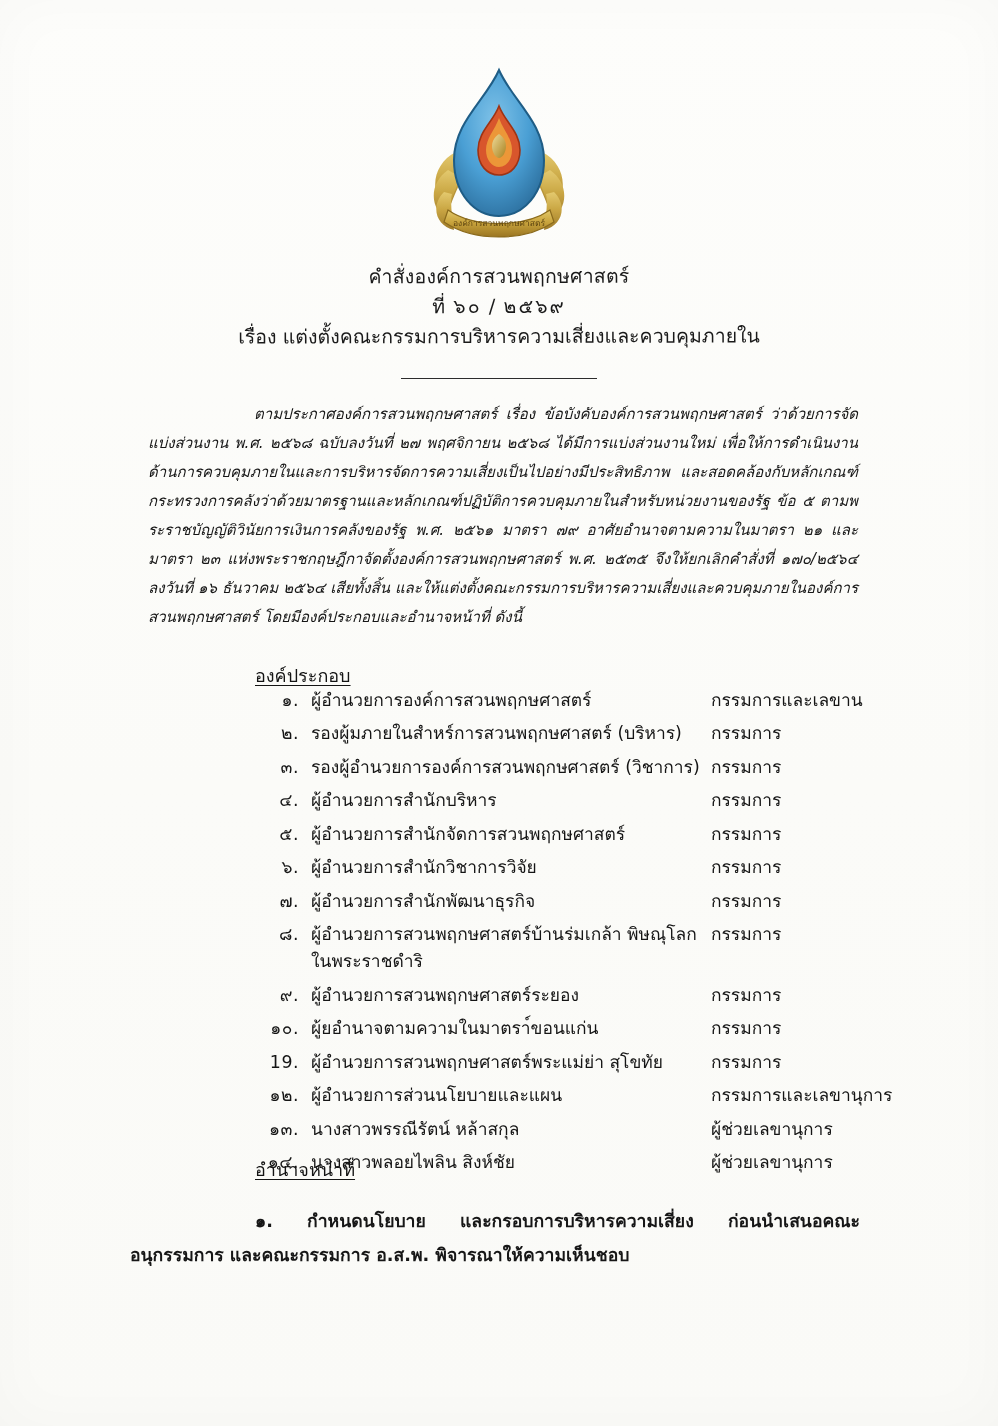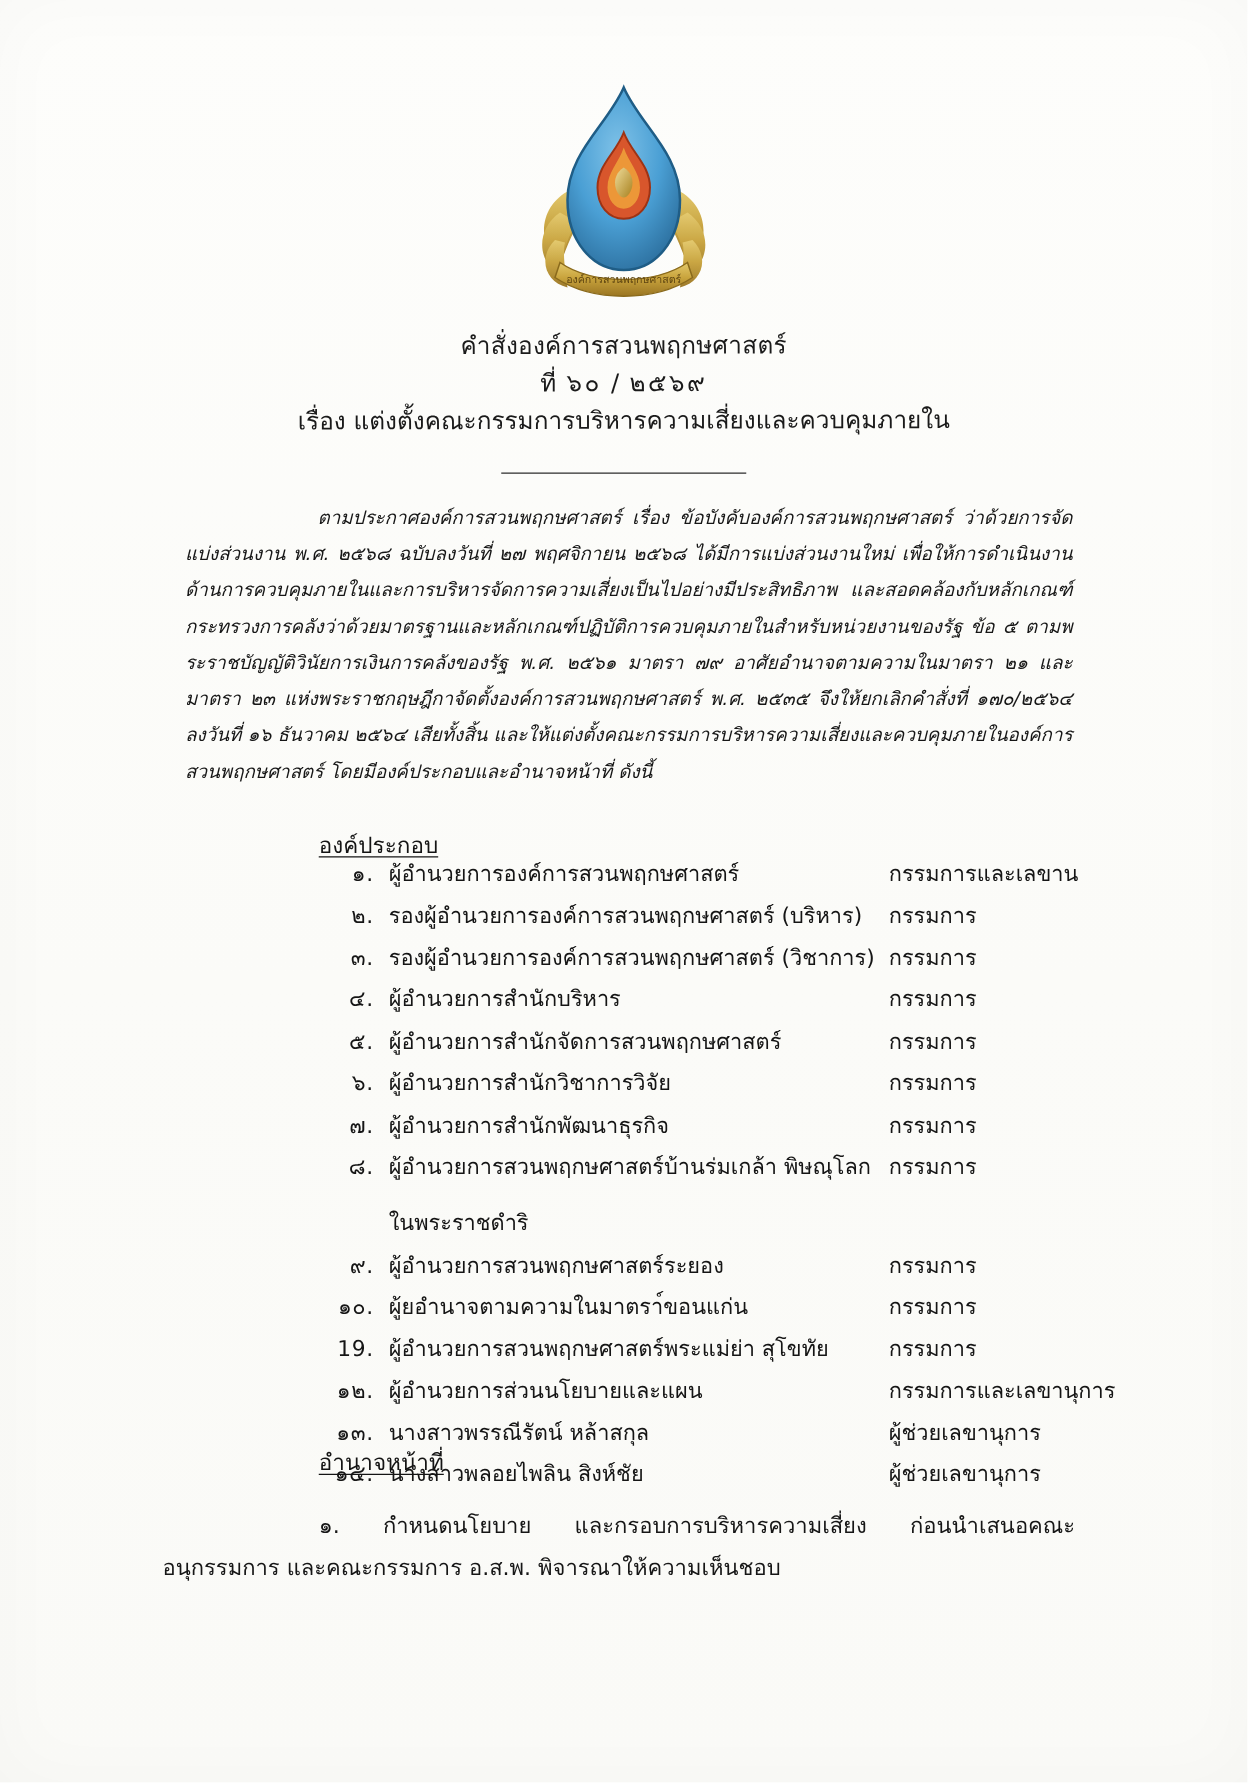"รองผู้อำนวยการองค์การสวนพฤกษศาสตร์ (บริหาร)" span.name { text: รองผู้อำนวยการองค์การสวนพฤกษศาสตร์ -> รองผู้มภายในสำหร์การสวนพฤกษศาสตร์ }
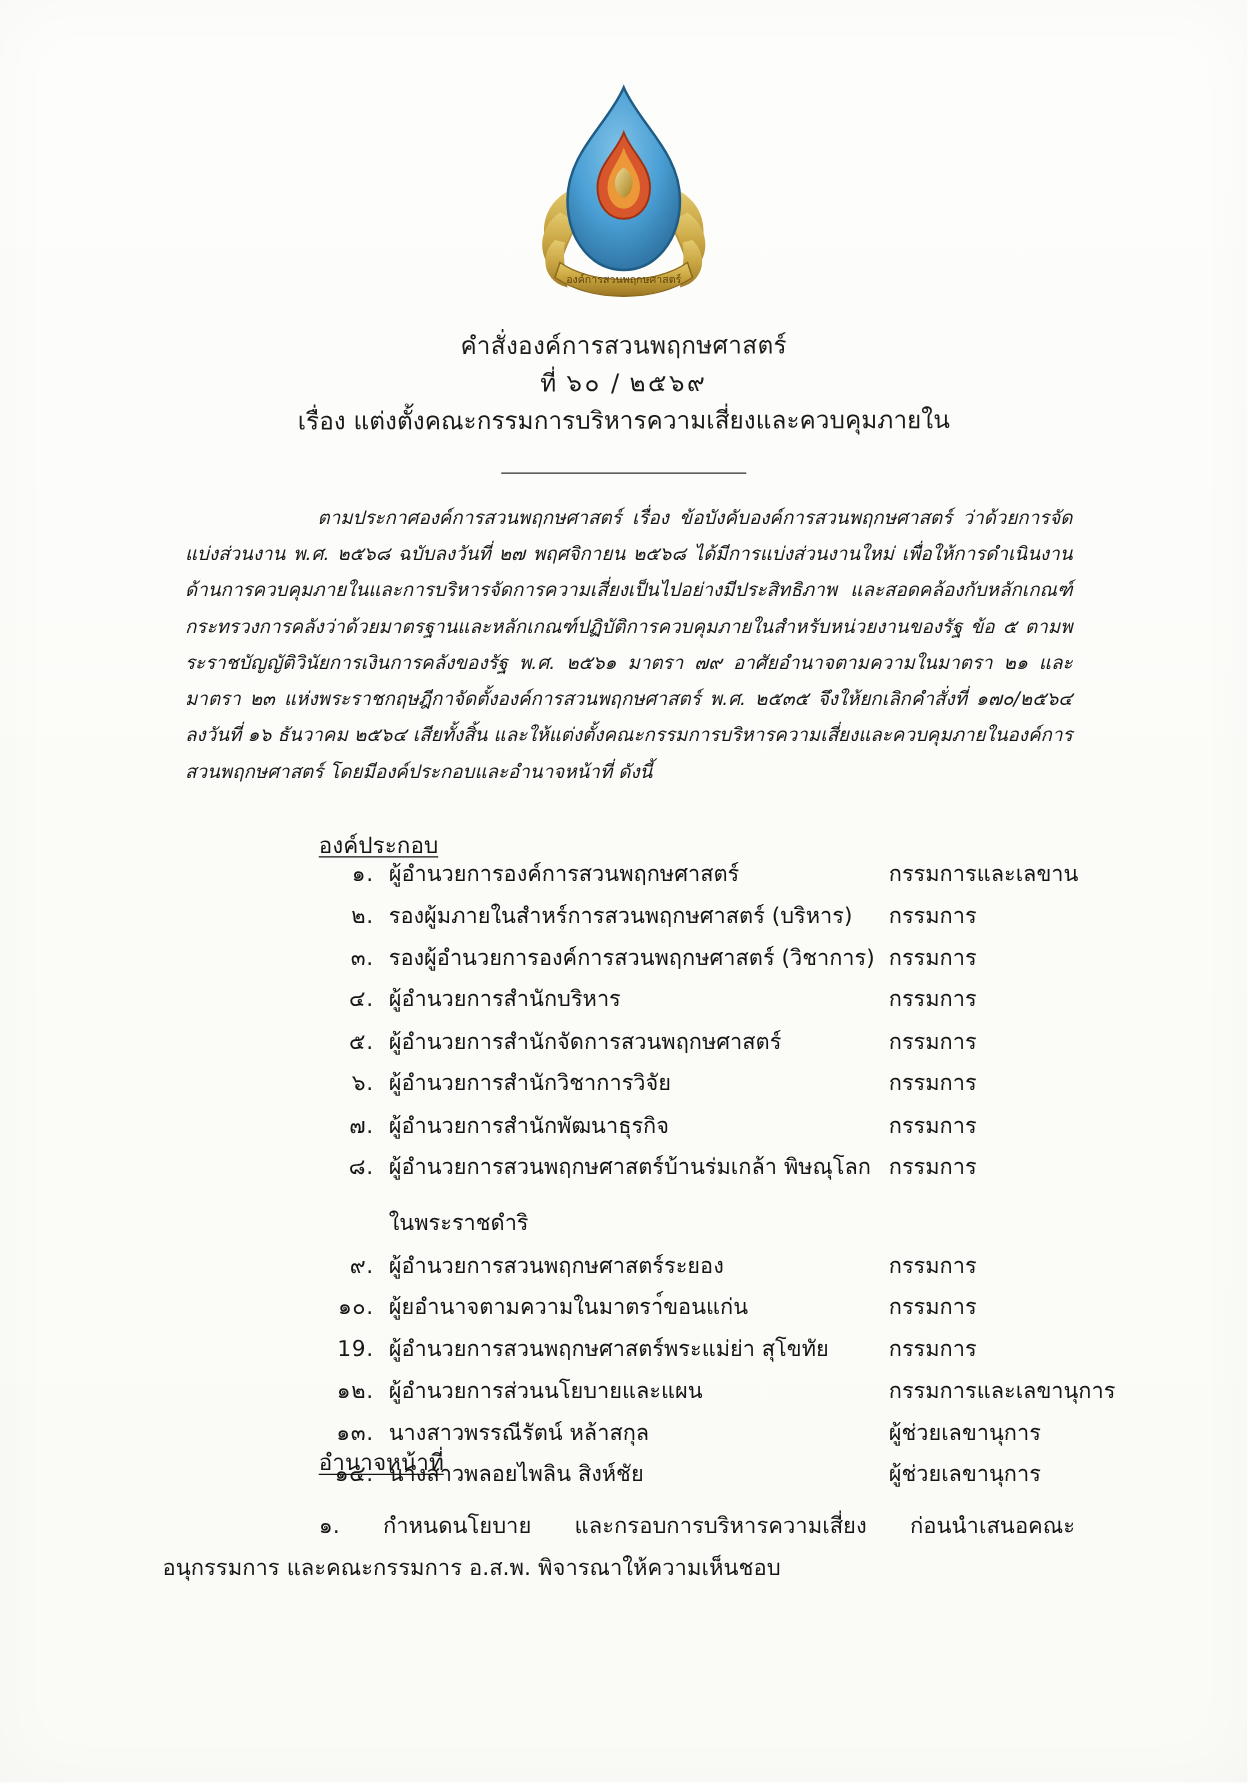"ในพระราชดำริ" .member-row .name .sub { margin-top: 18px -> 0 }
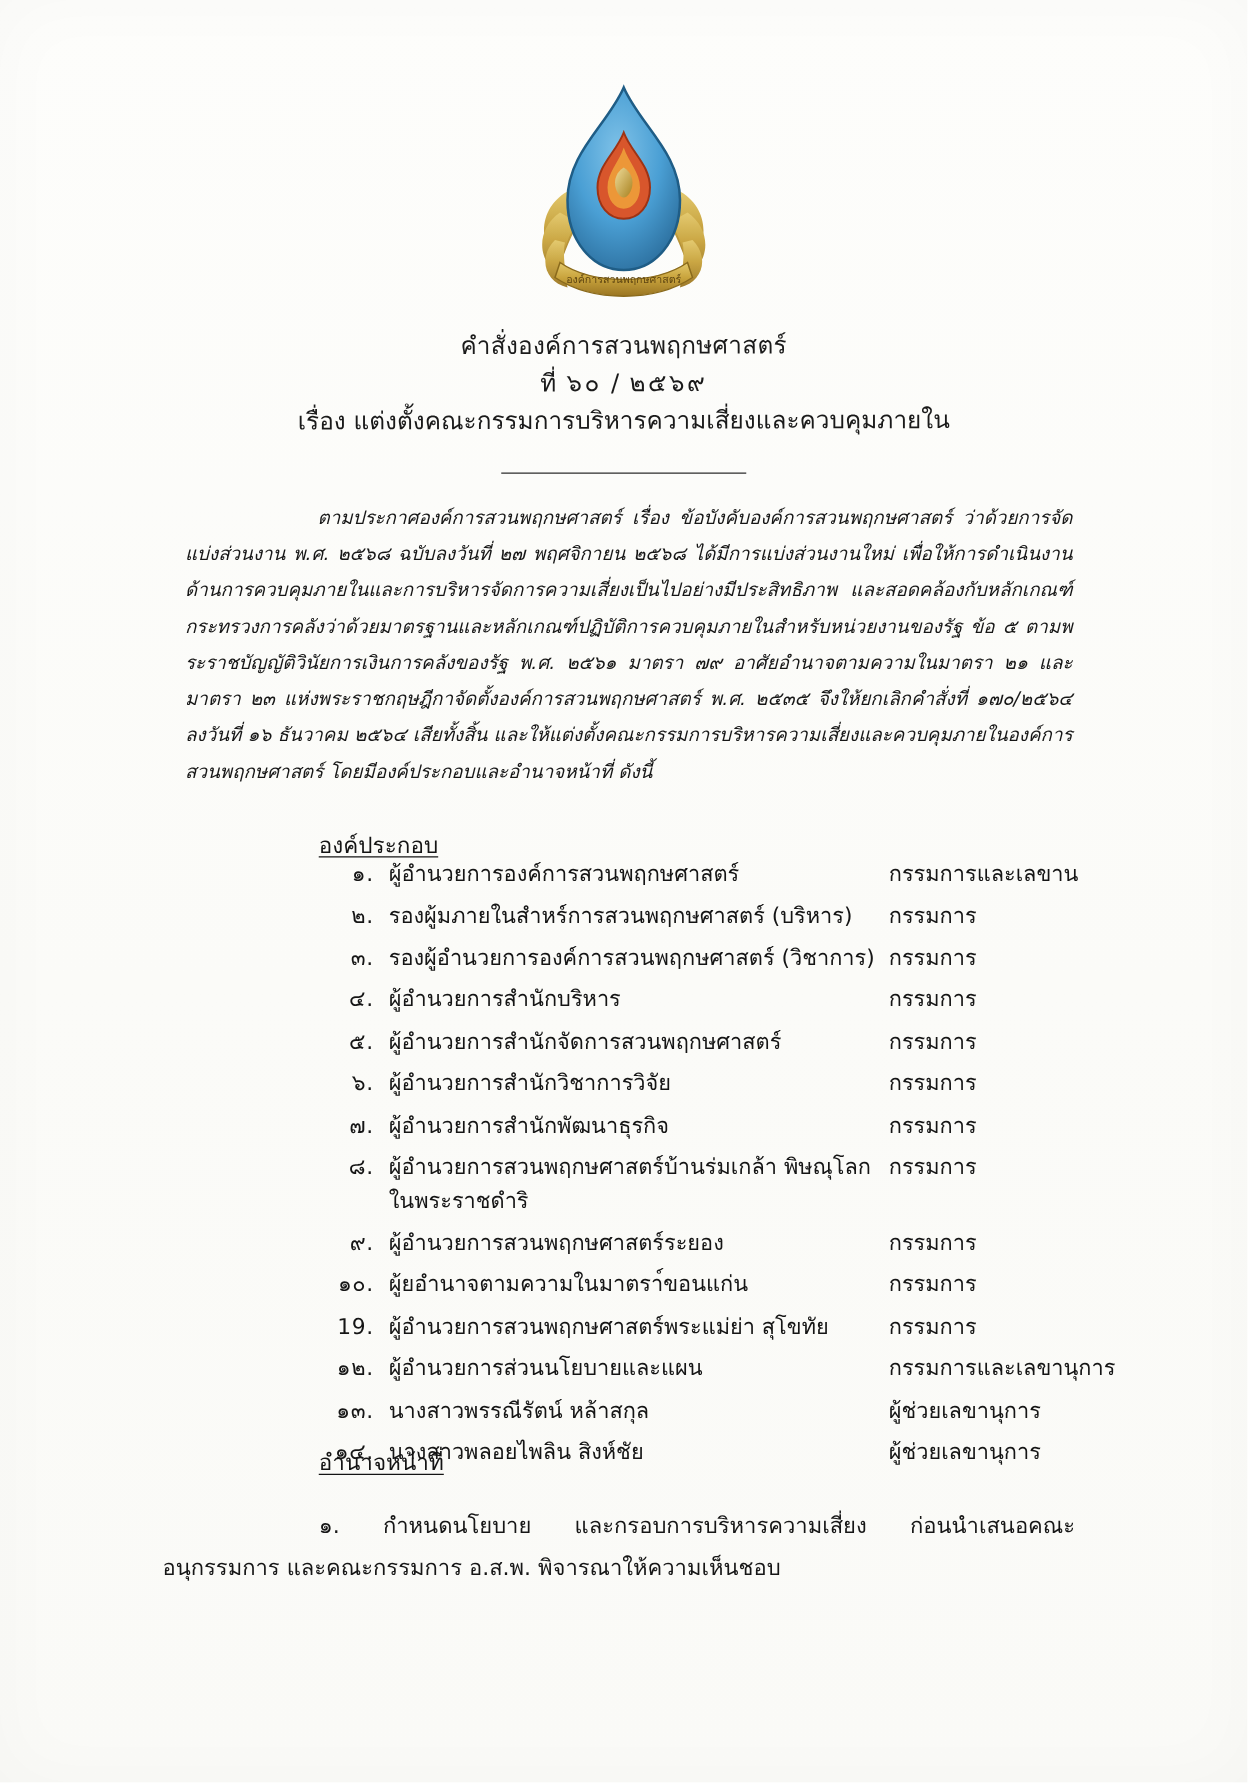"๑. กำหนดนโยบาย" .authority-text { font-weight: none -> bold }
